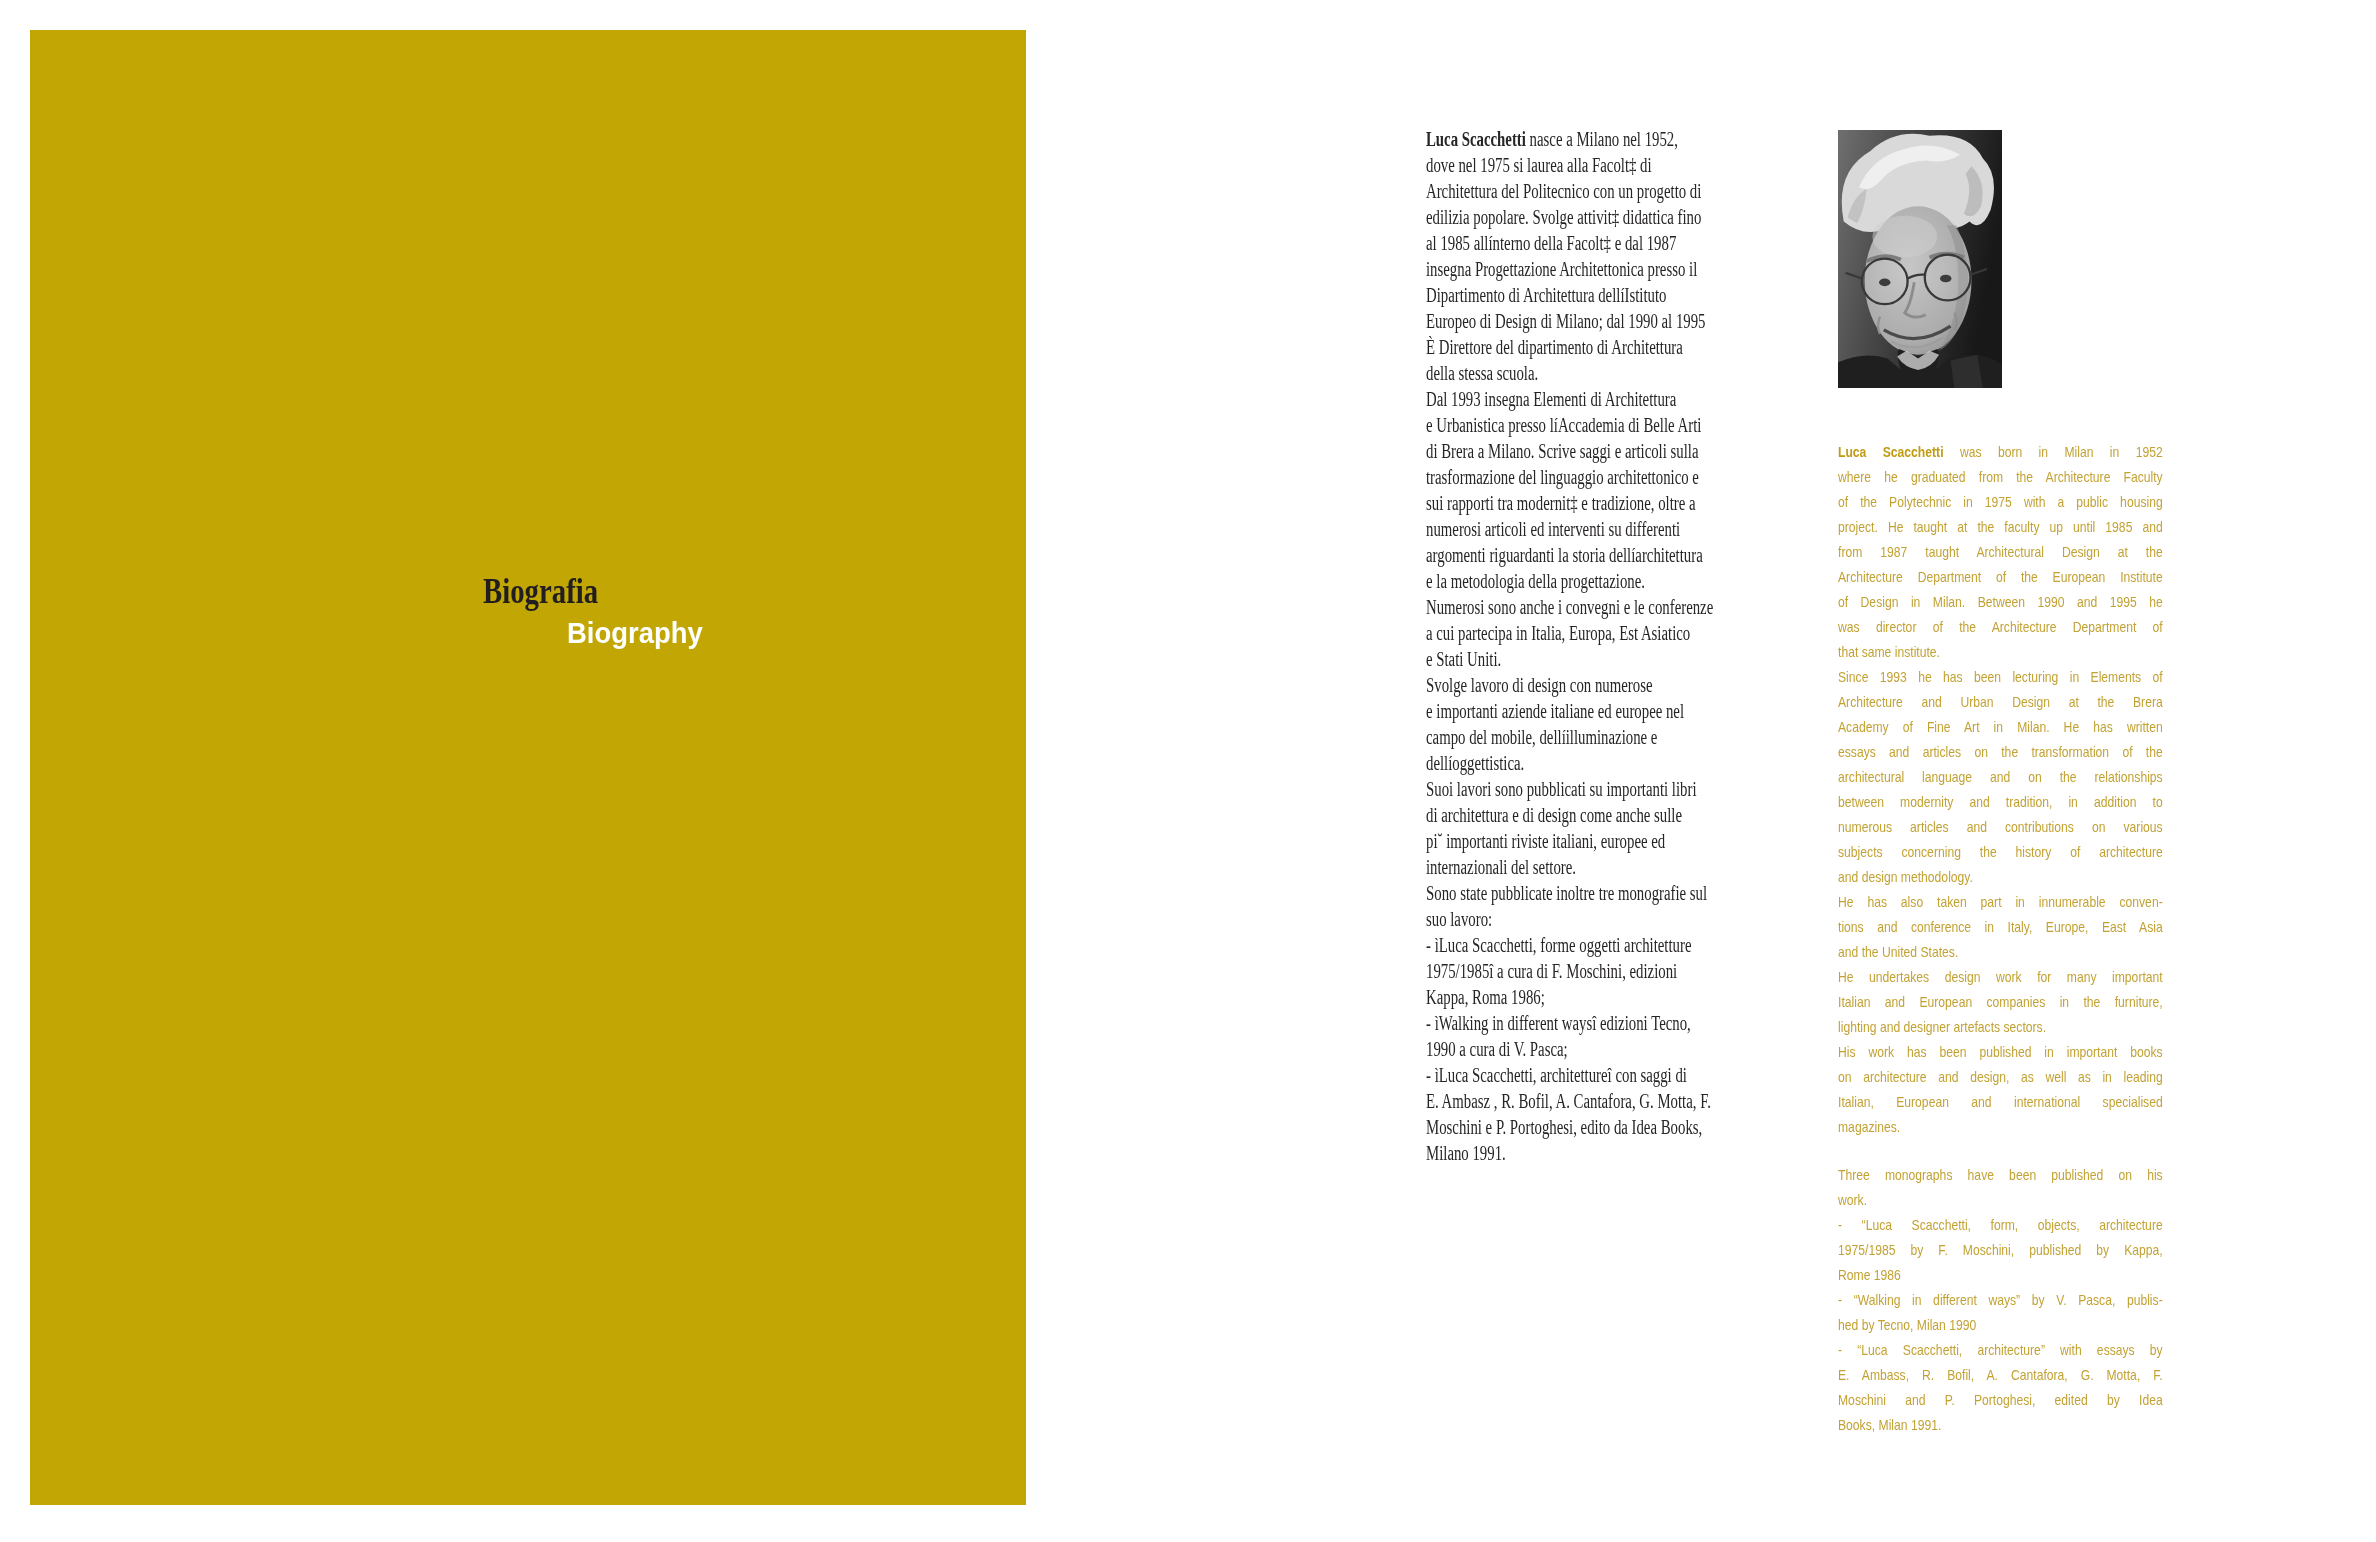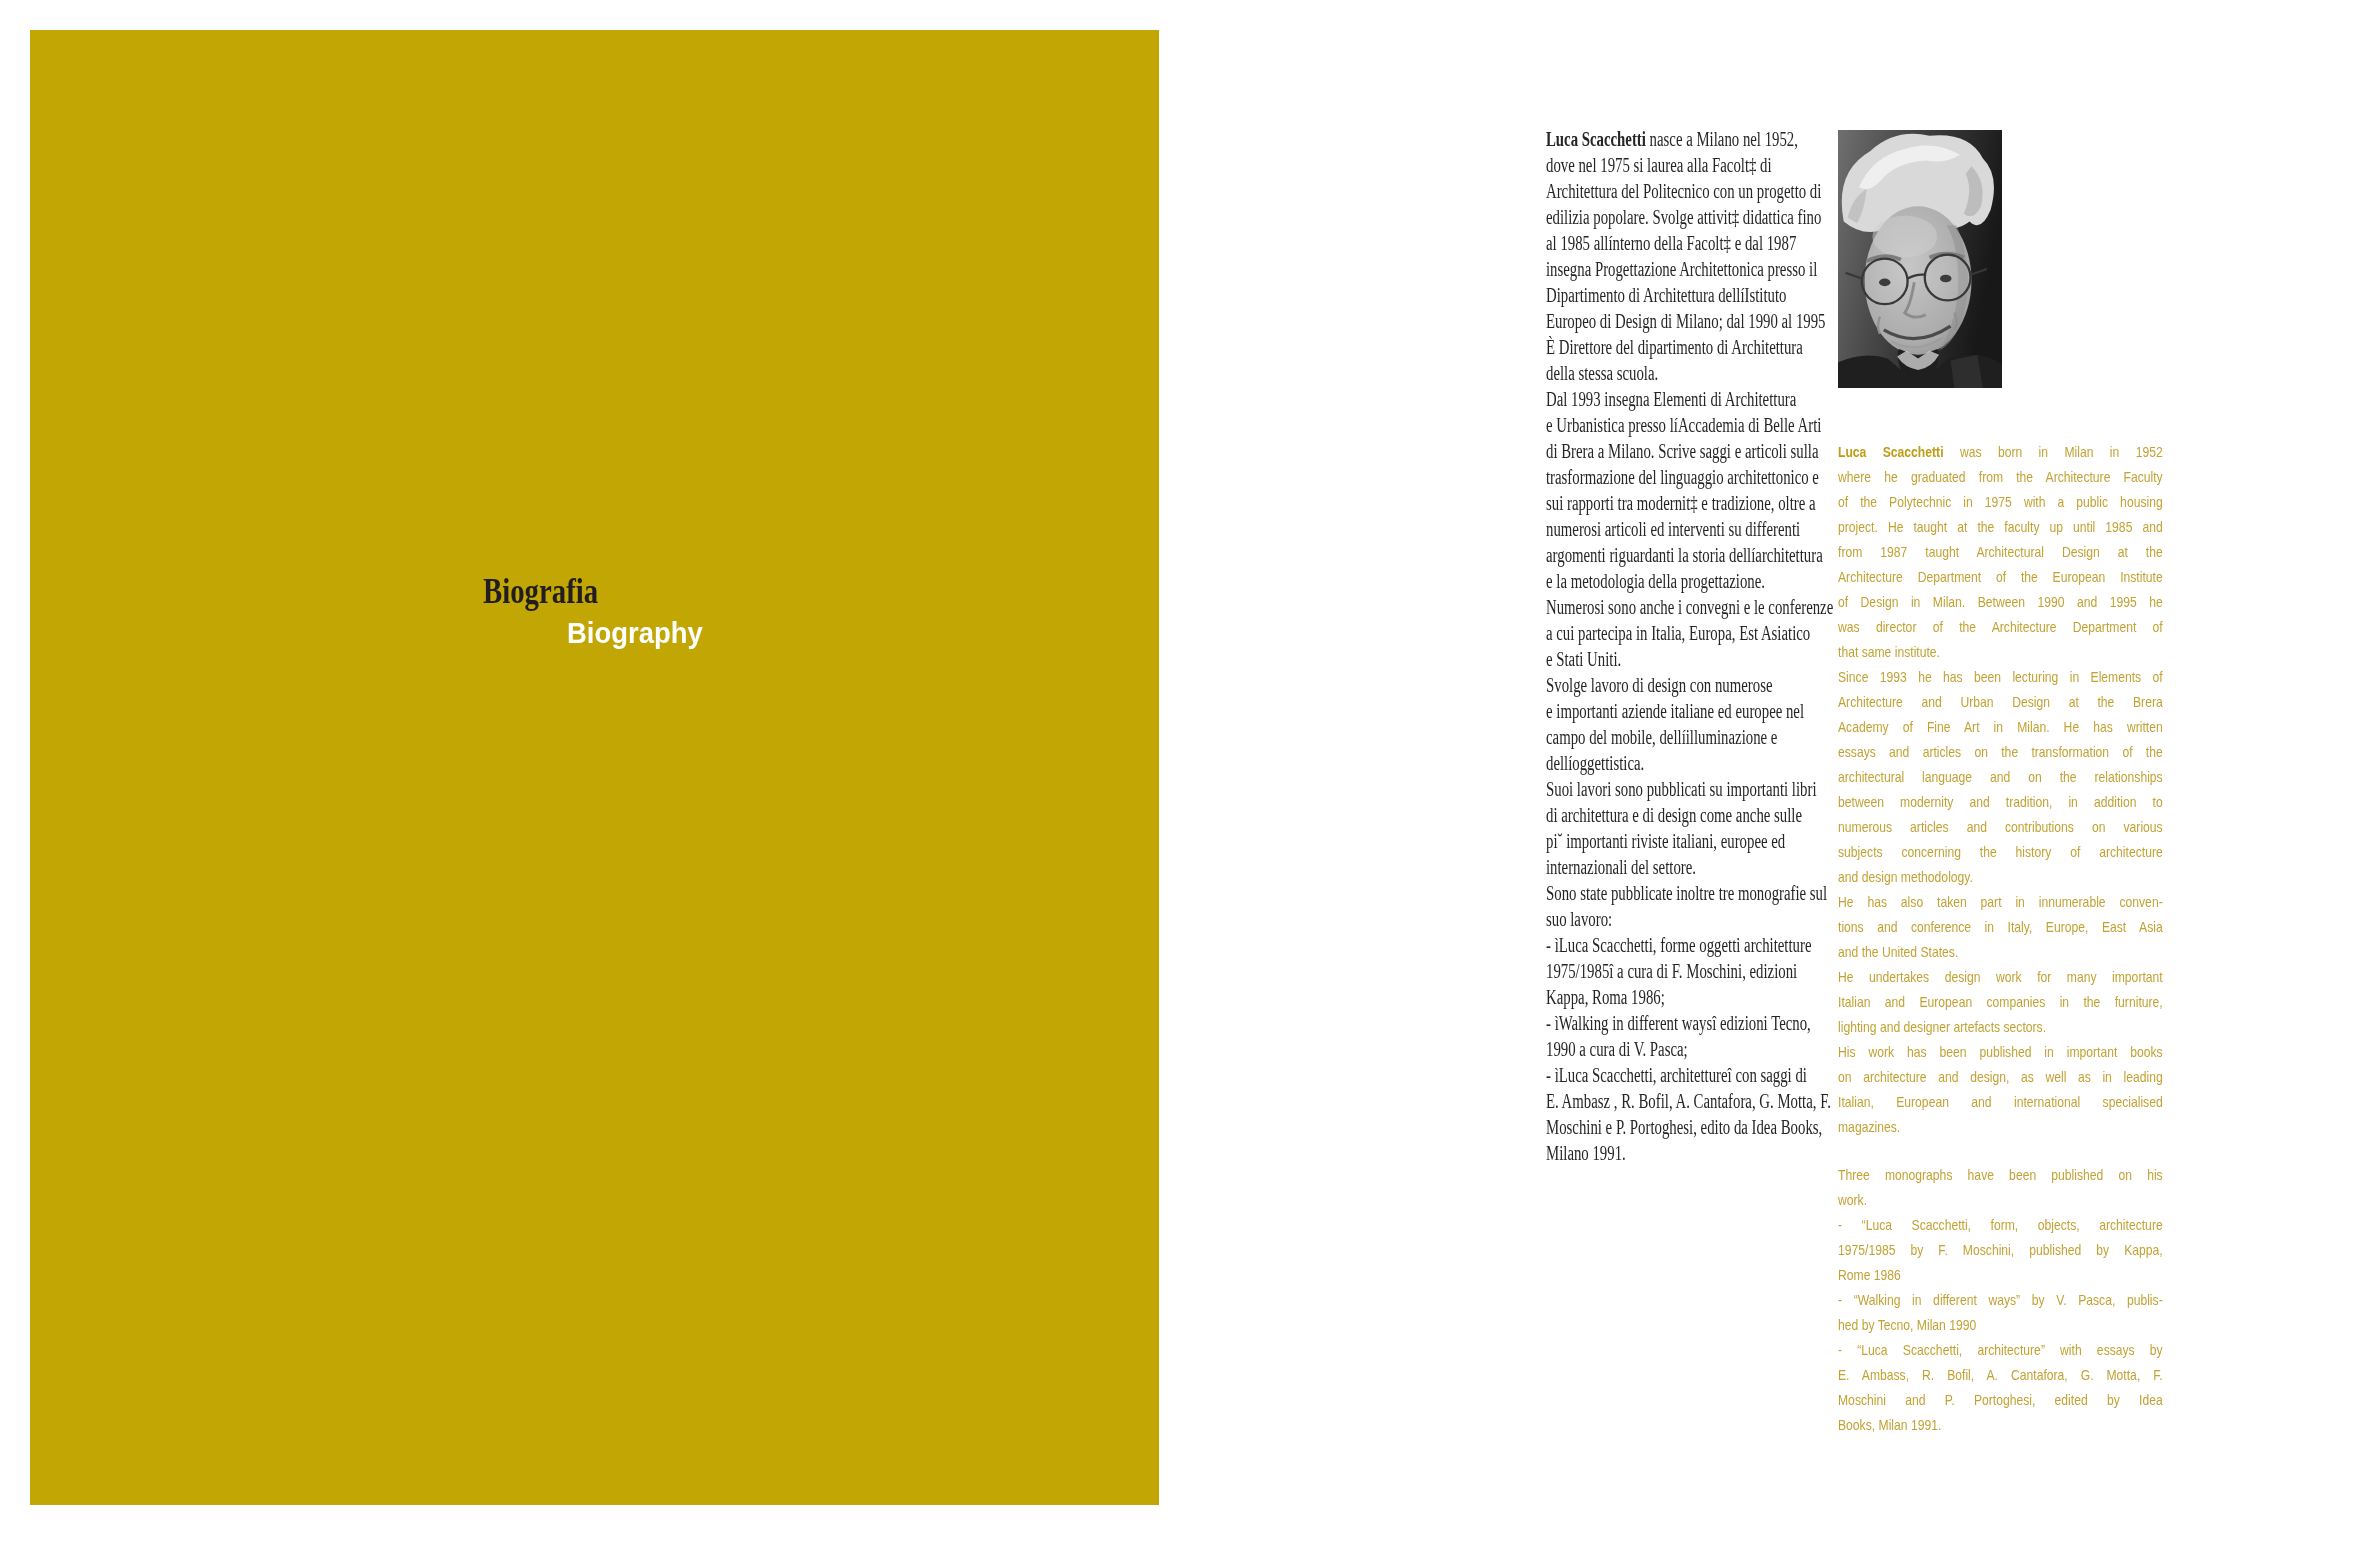"Luca Scacchetti nasce a Milano" .it-col { left: 1546px -> 1426px }
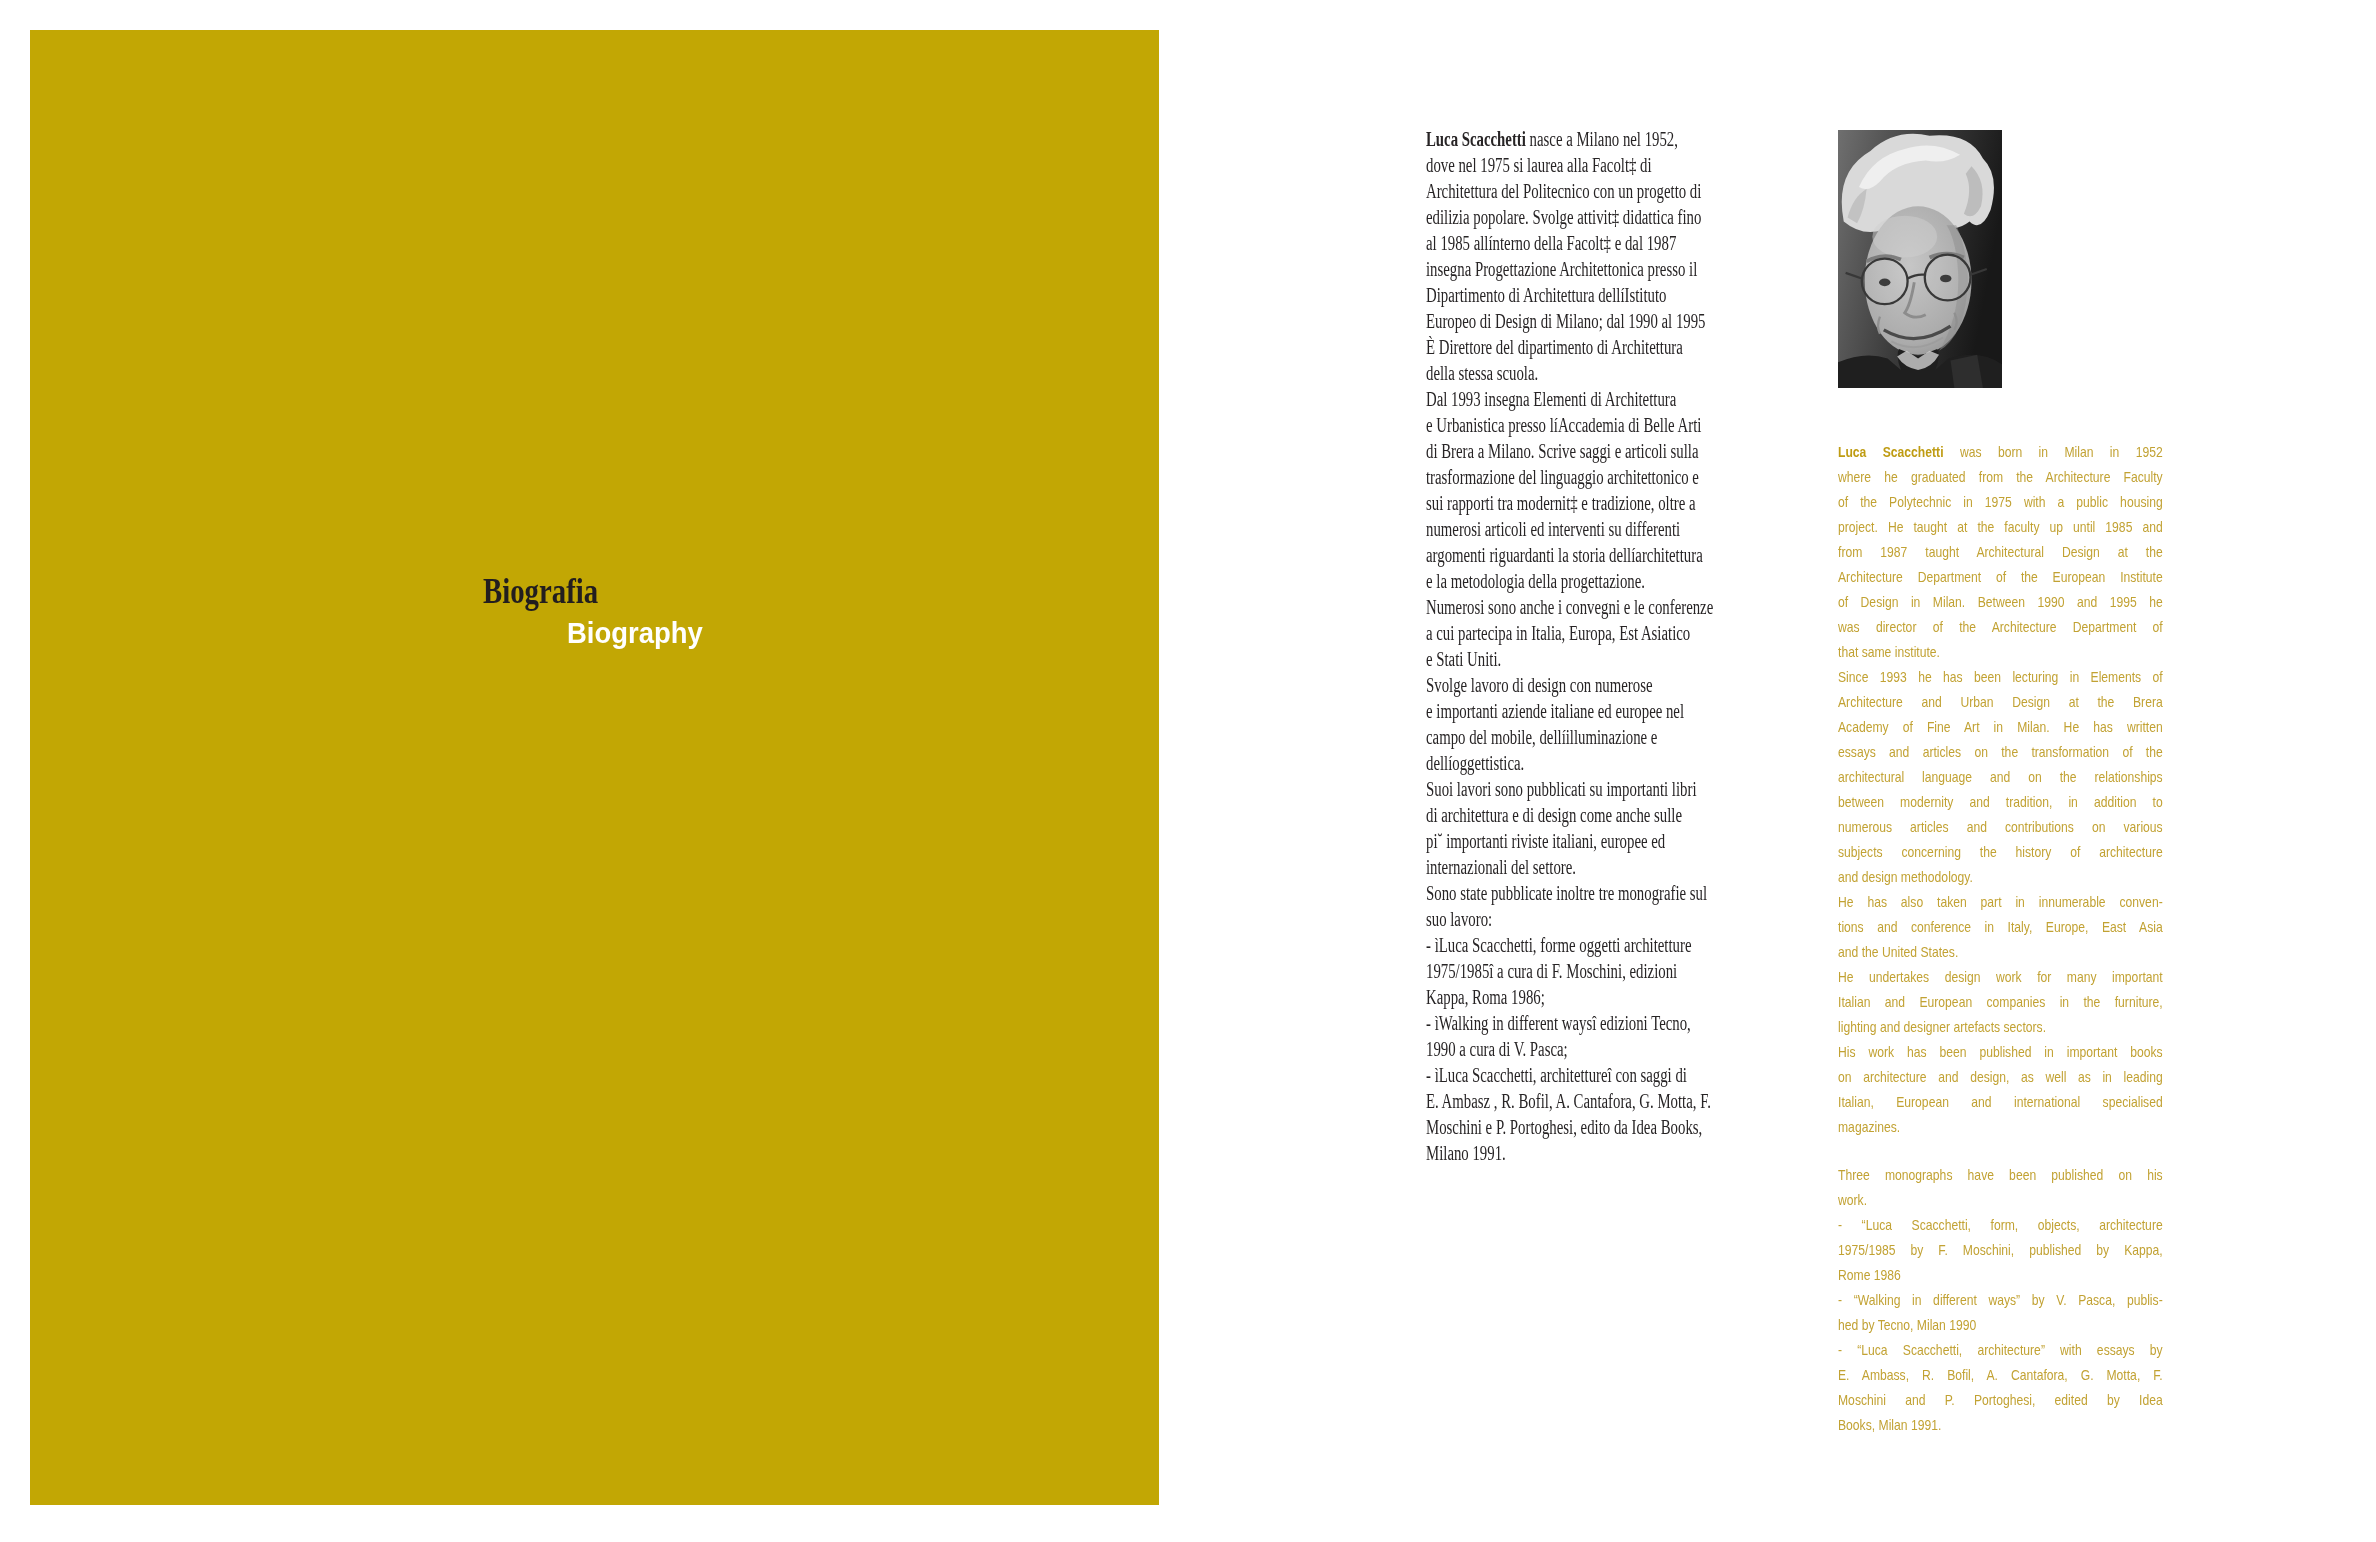"Biografia" .left-page { width: 1129px -> 996px }
